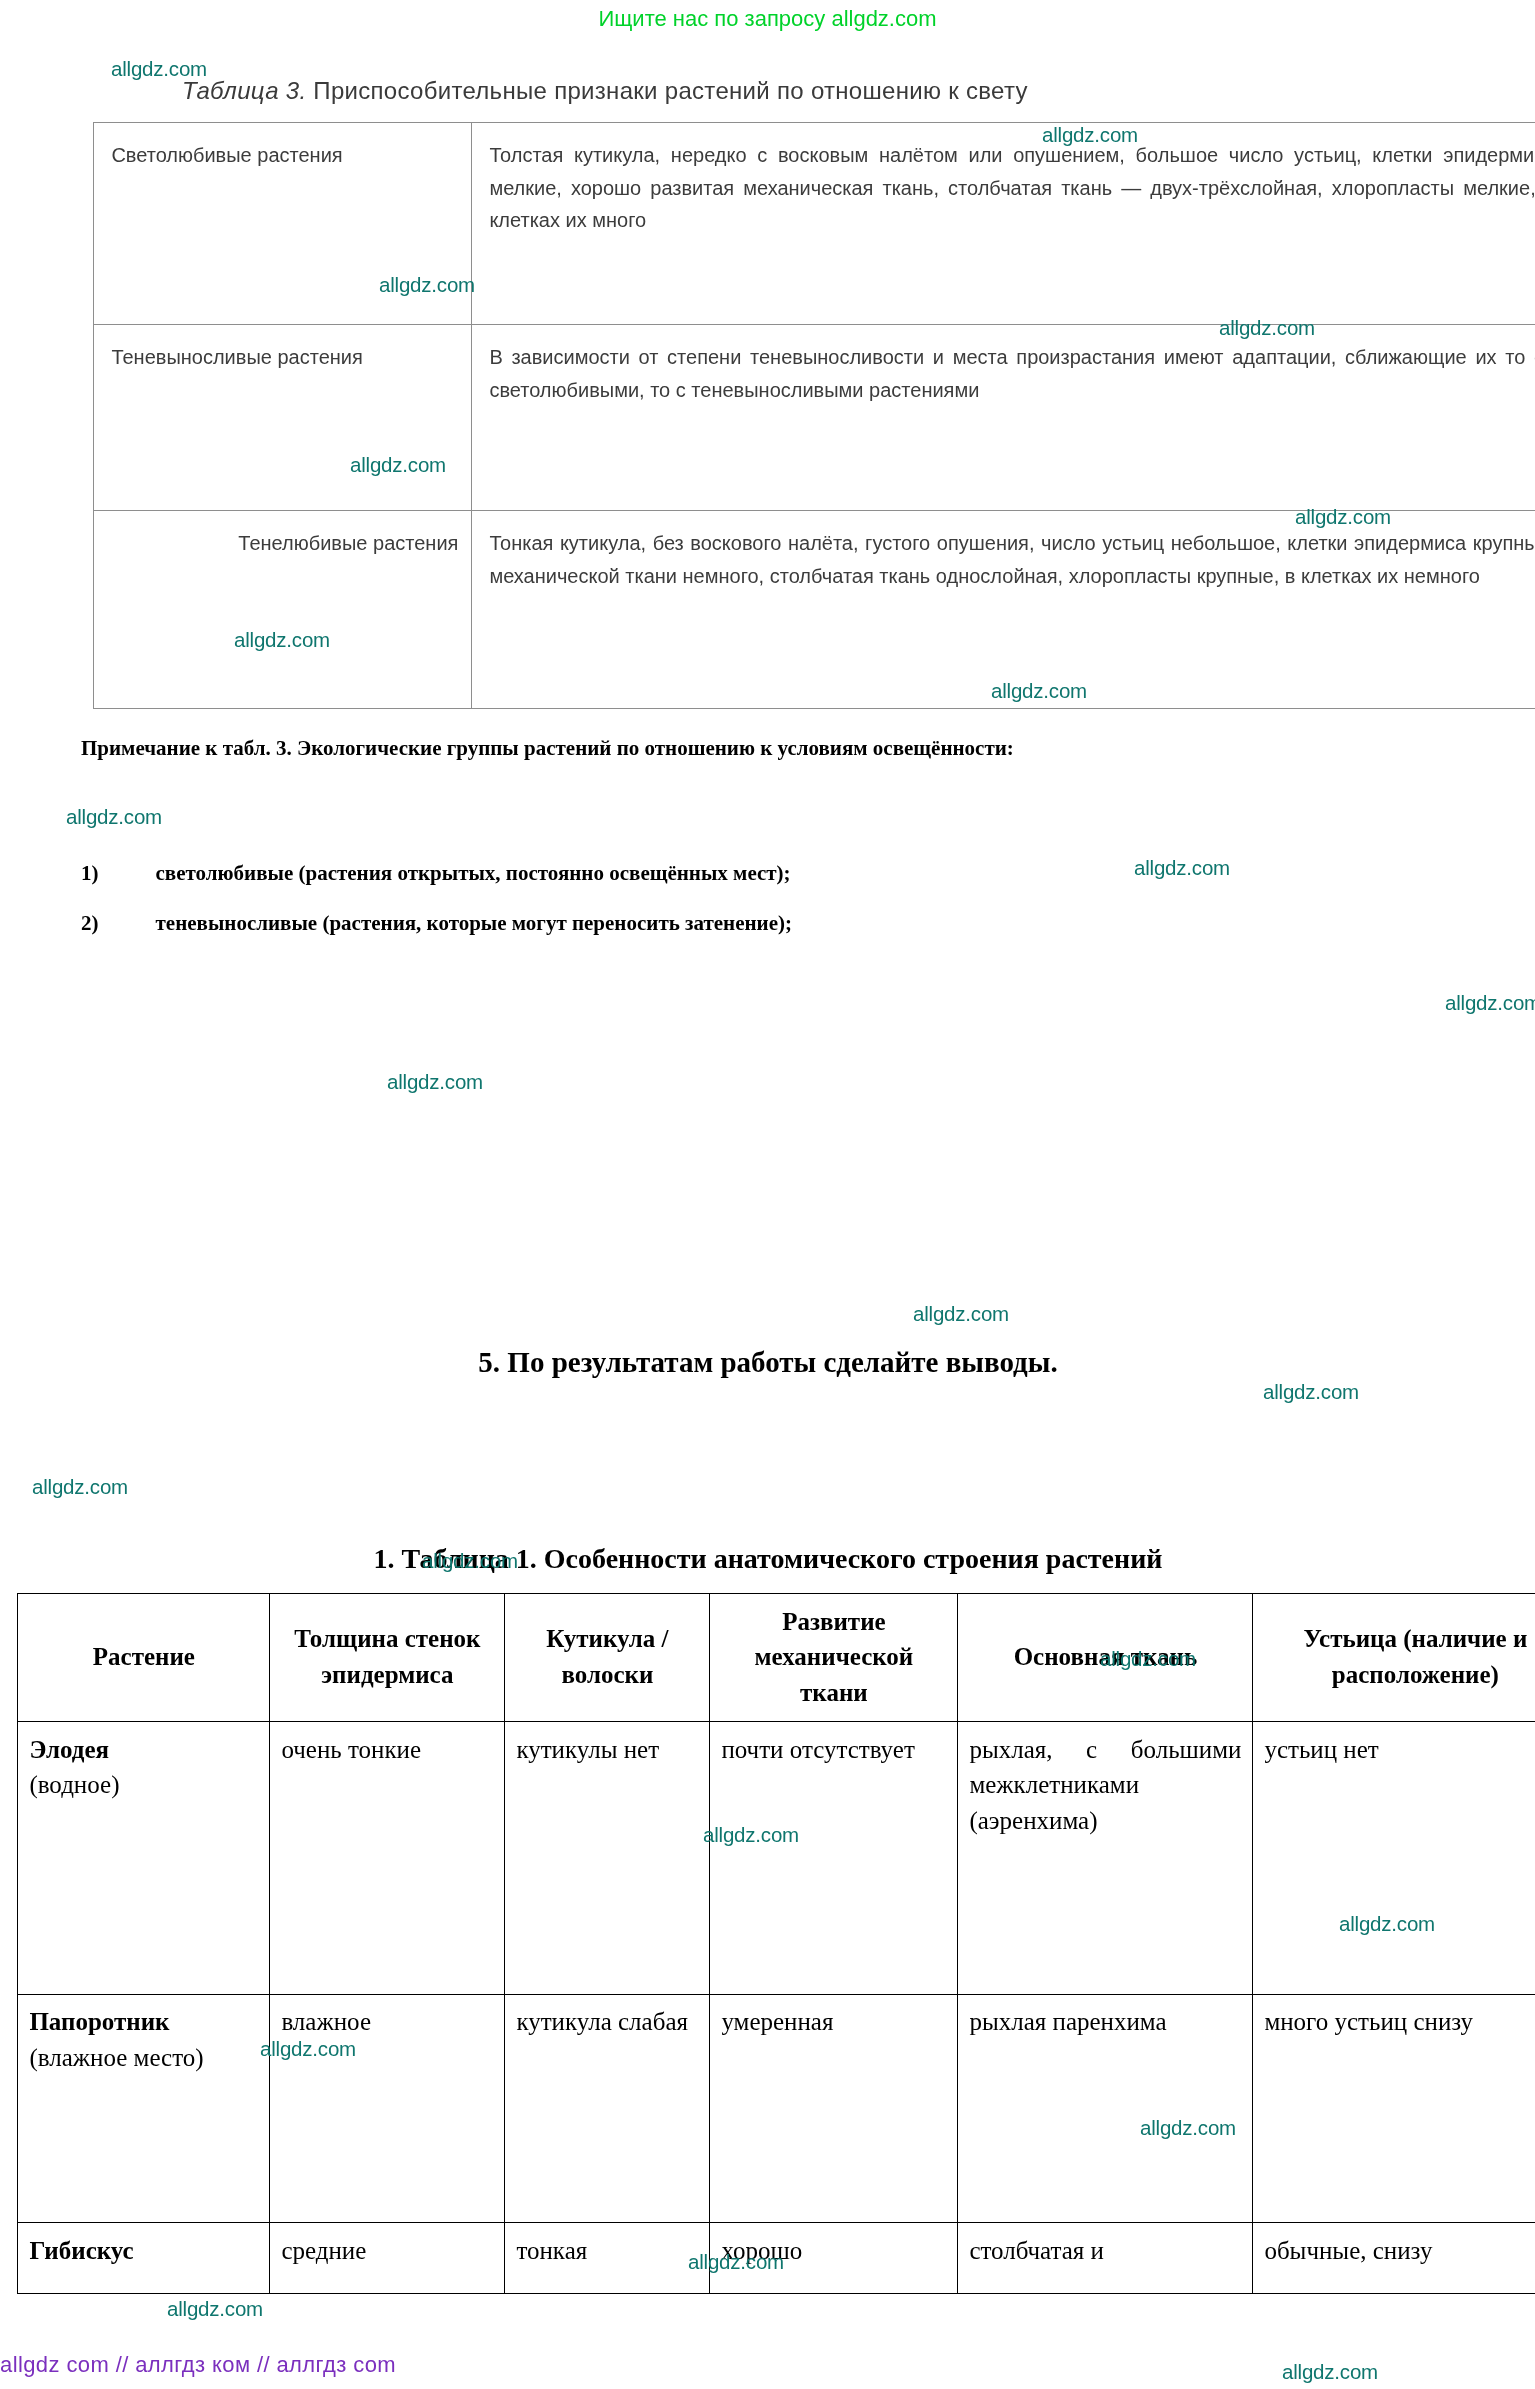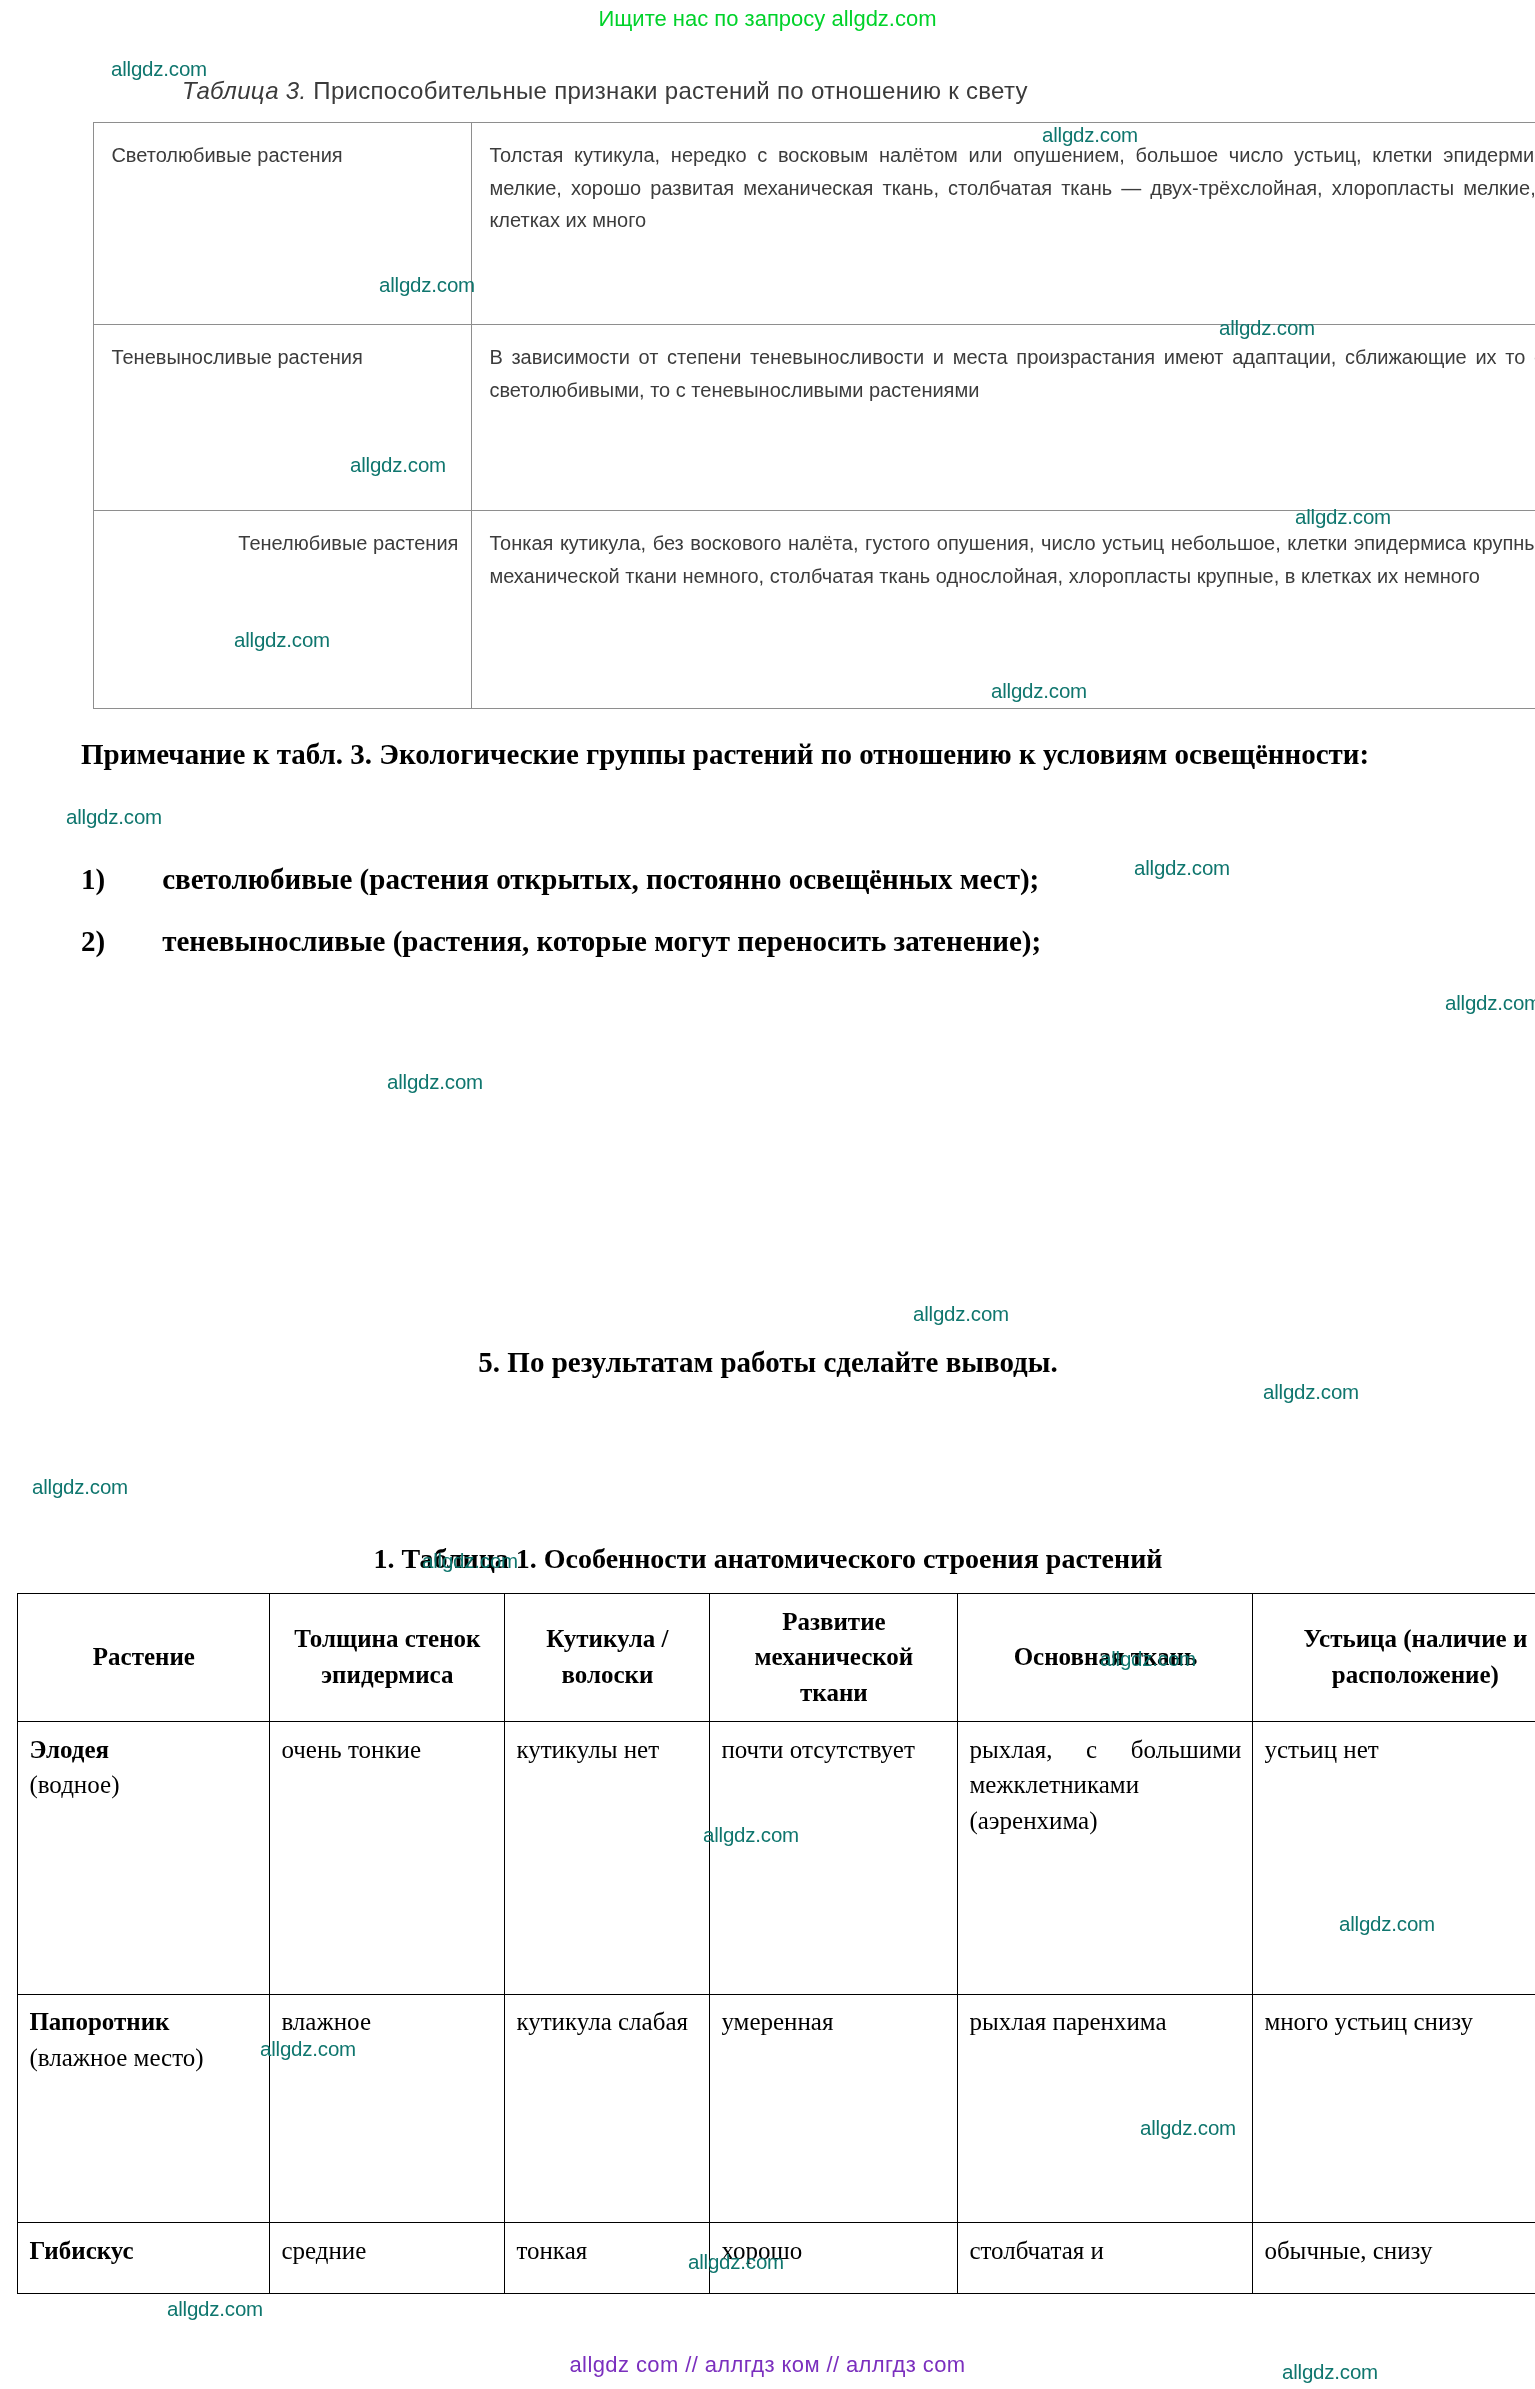"Примечание к табл. 3. Экологические" .prose { font-size: 29px -> 21px }
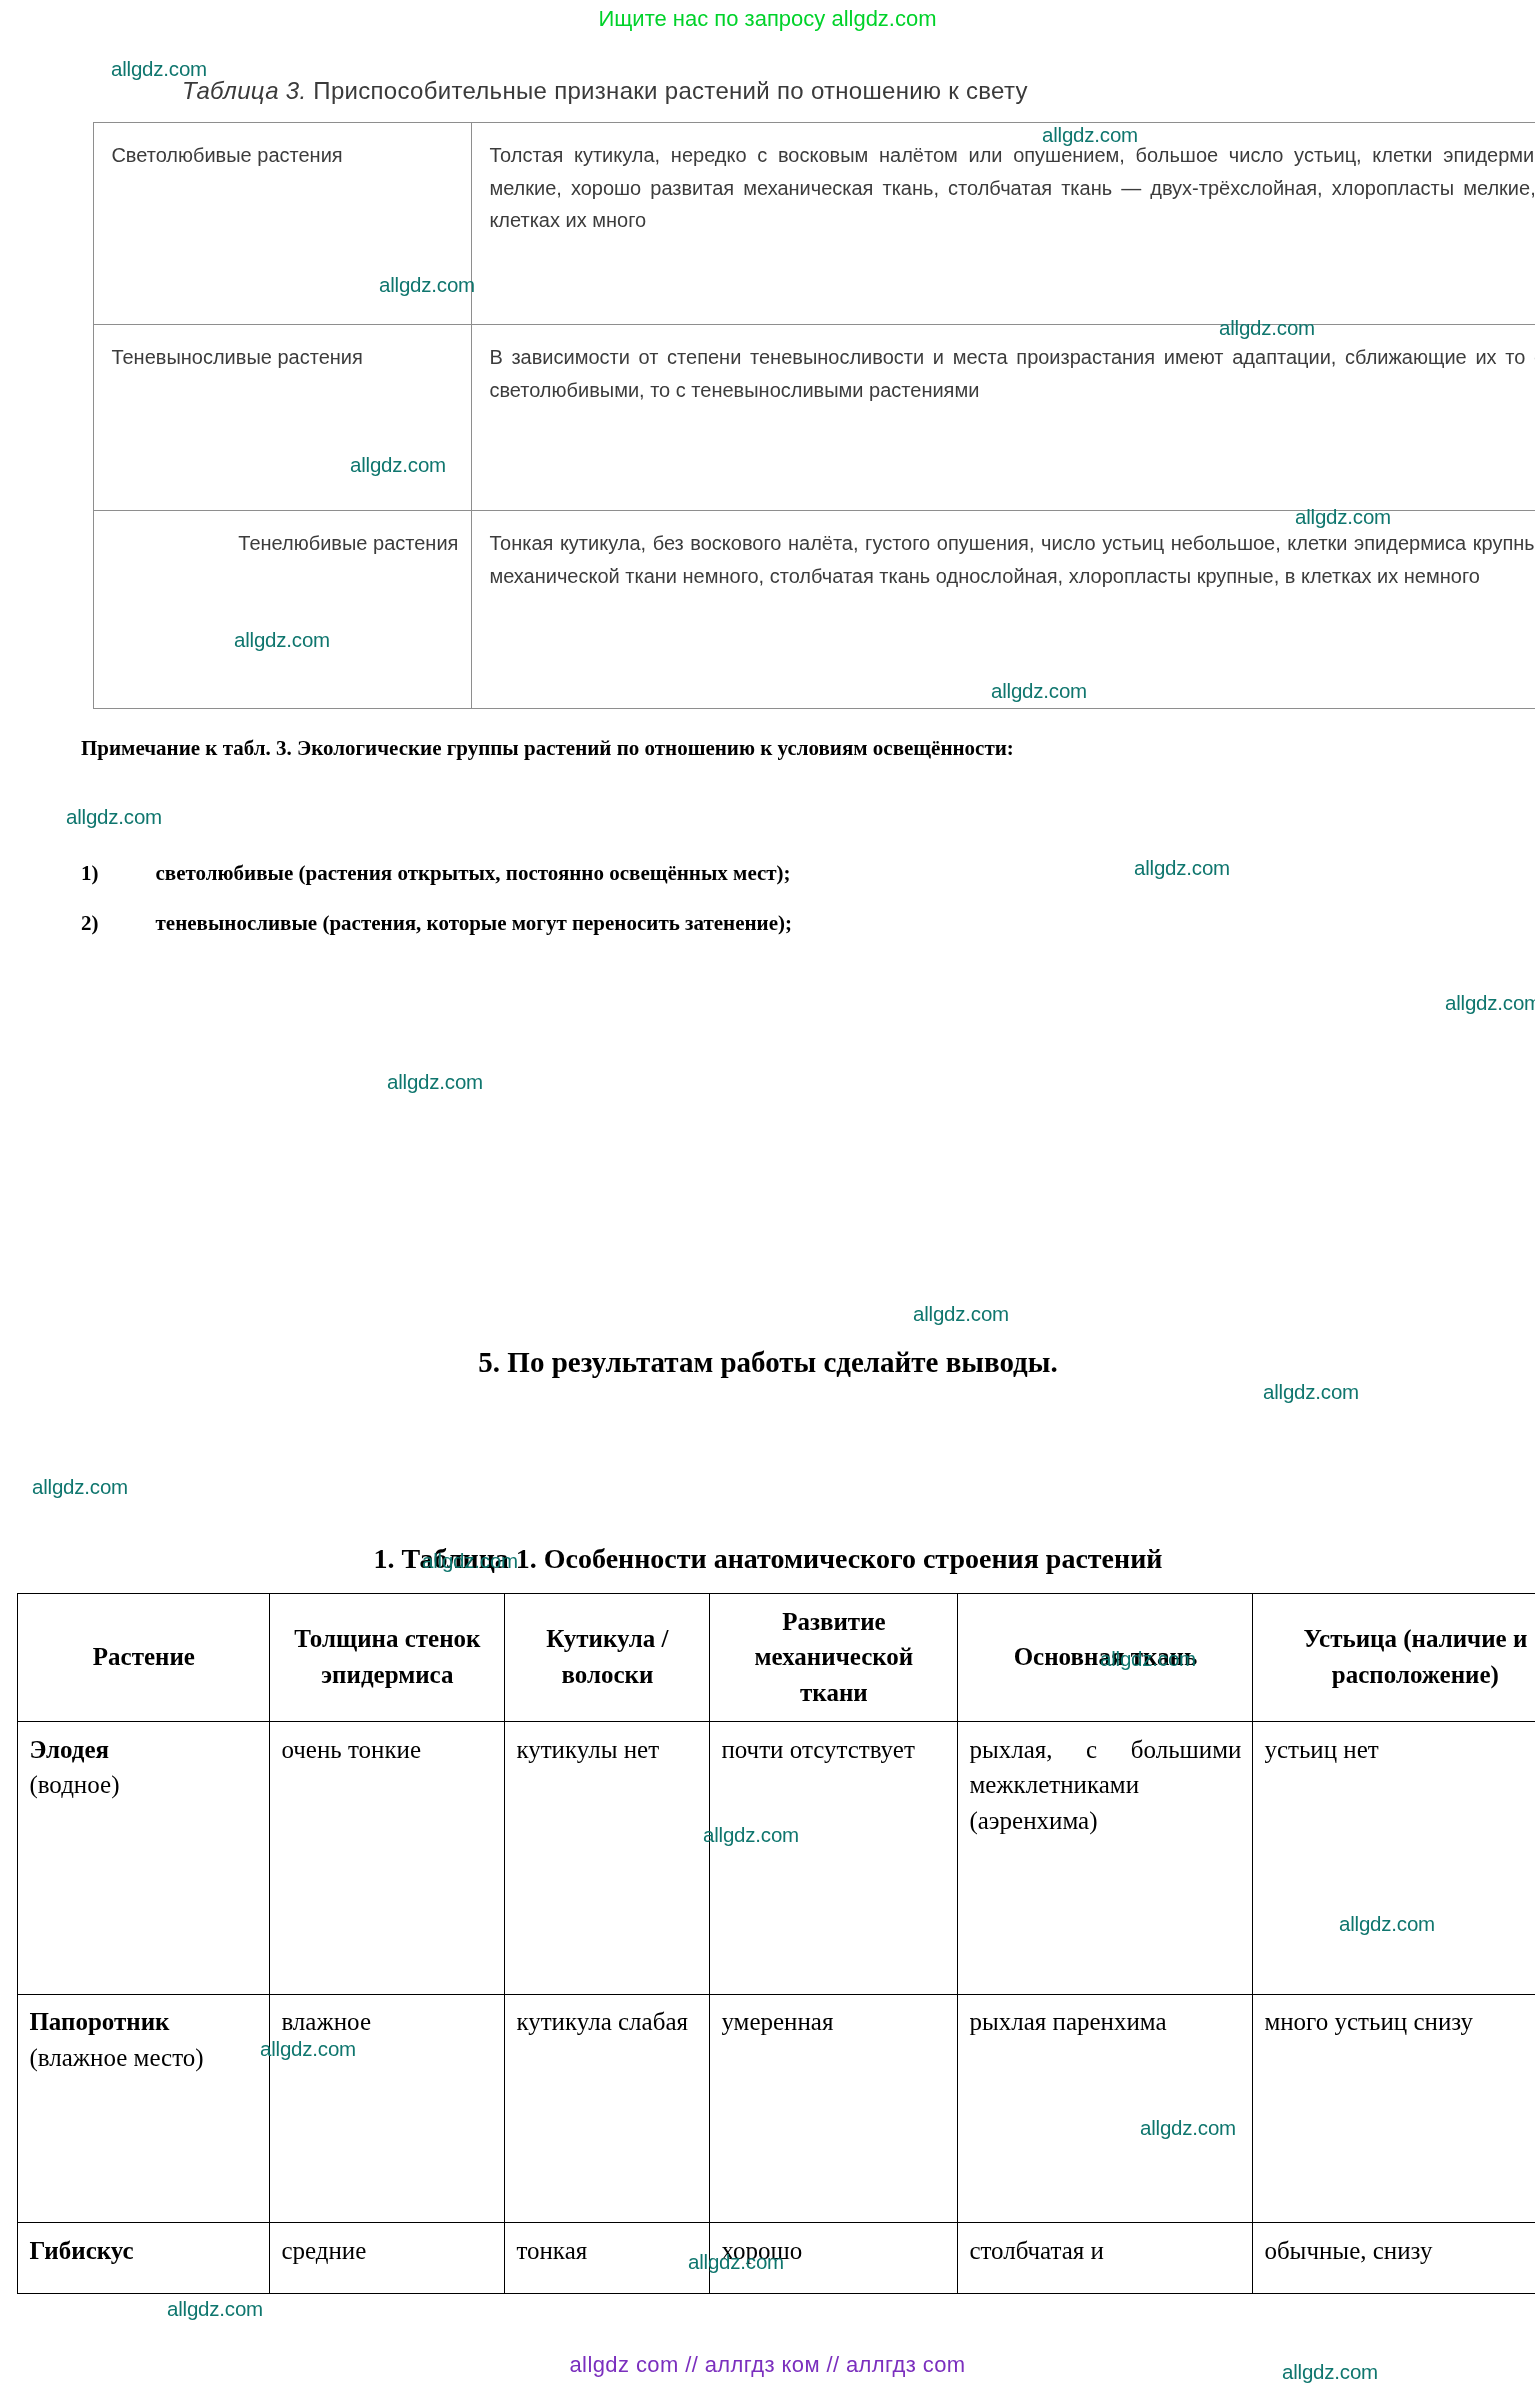"allgdz com // аллгдз ком" .wm-bottom { text-align: center -> left }
